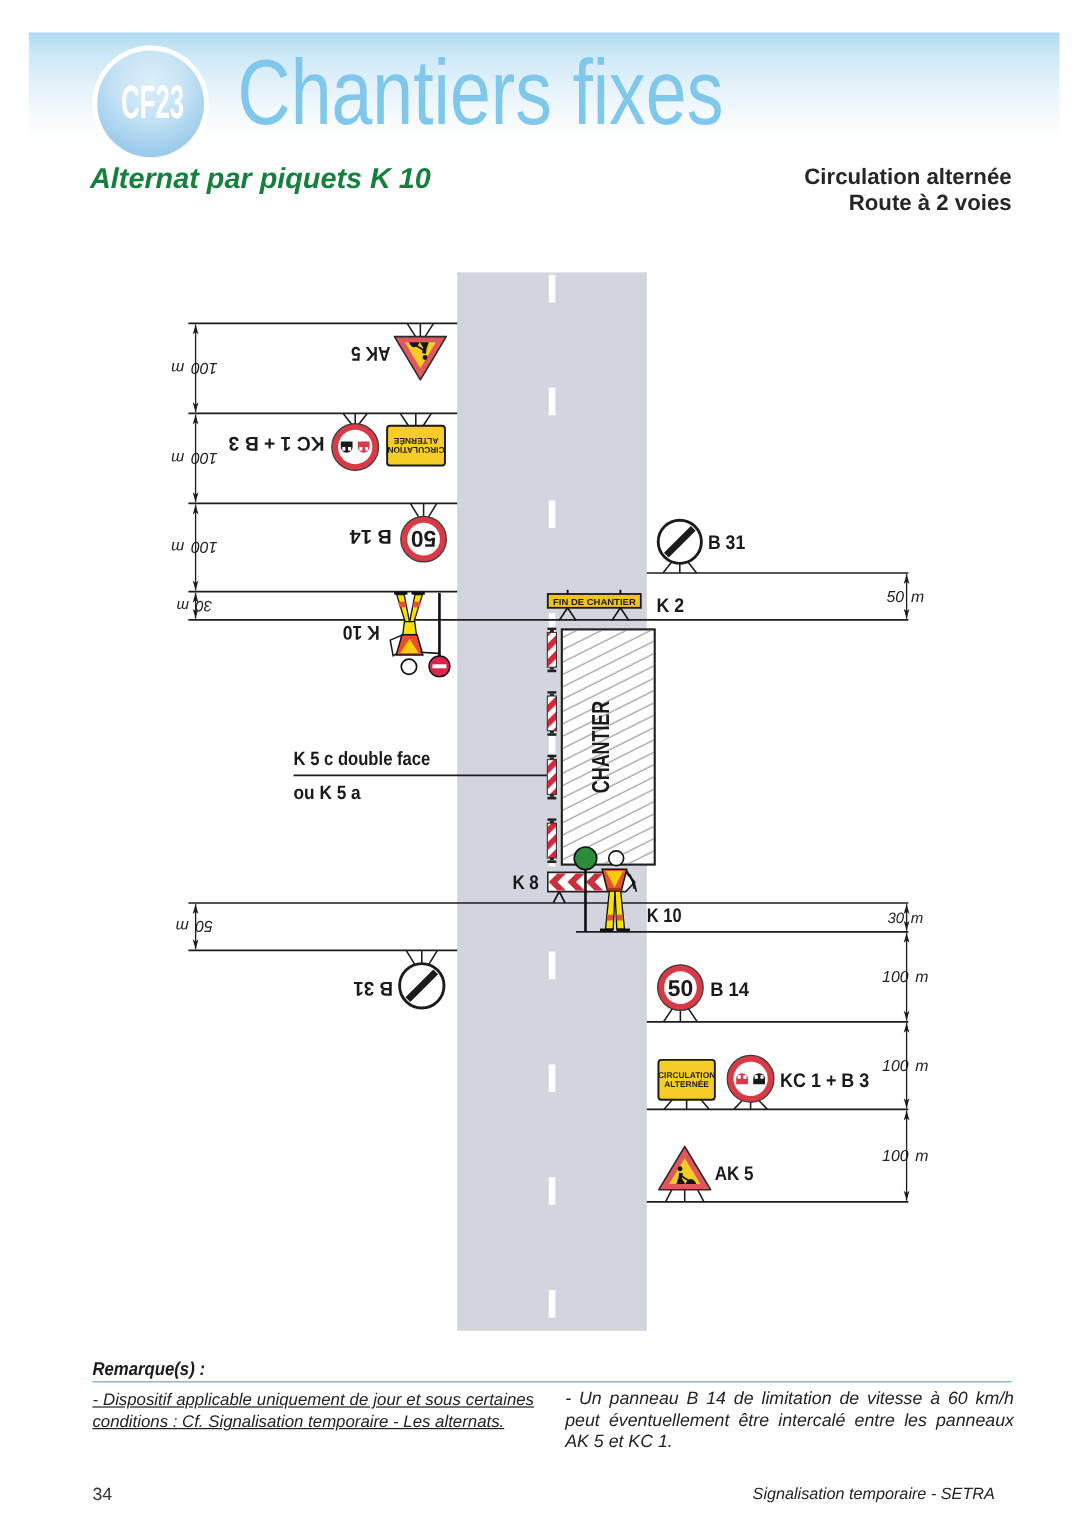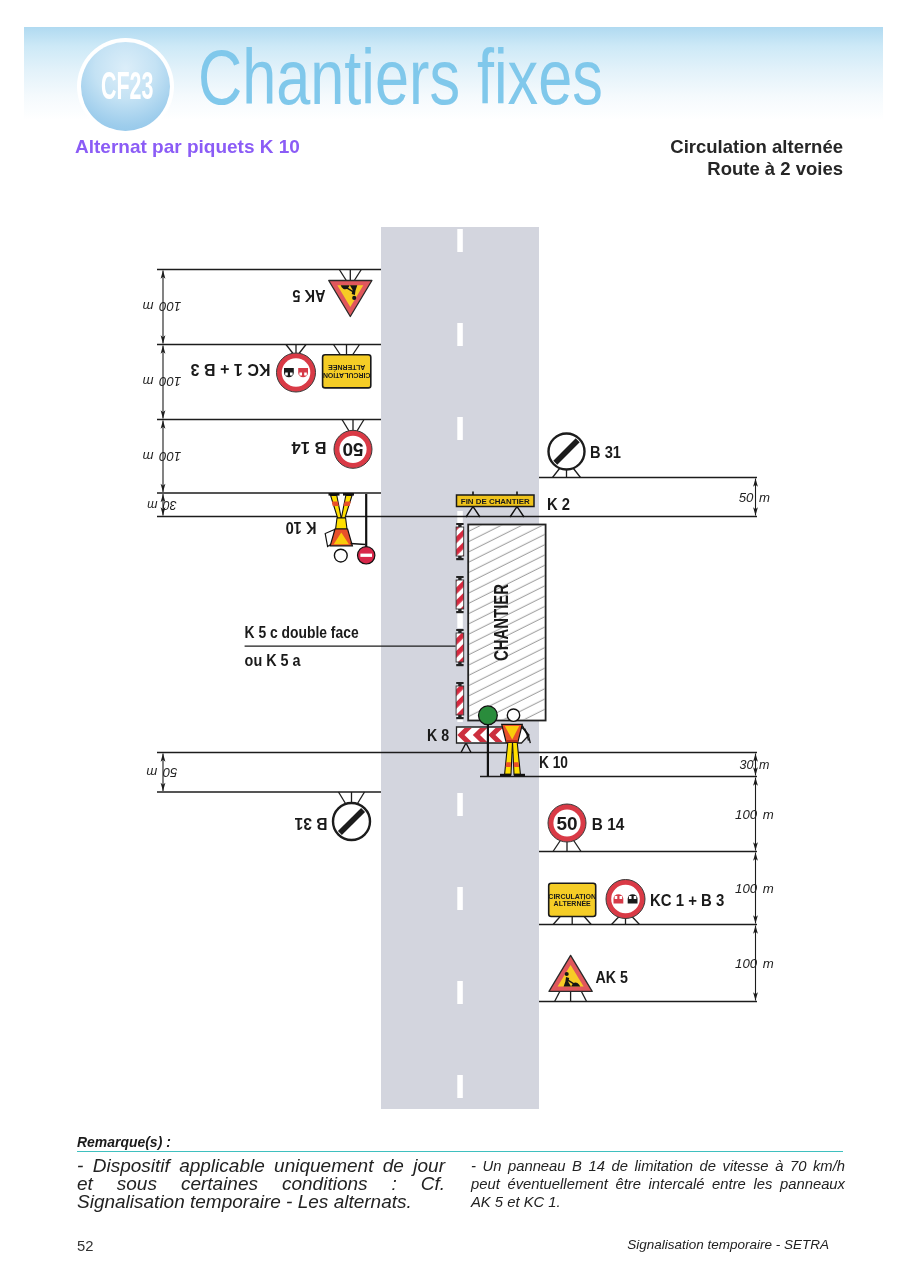"Alternat par piquets K 10" div.abs { color: #8b5cf6 -> #15803d; font-size: 19px -> 24px; font-style: none -> italic }
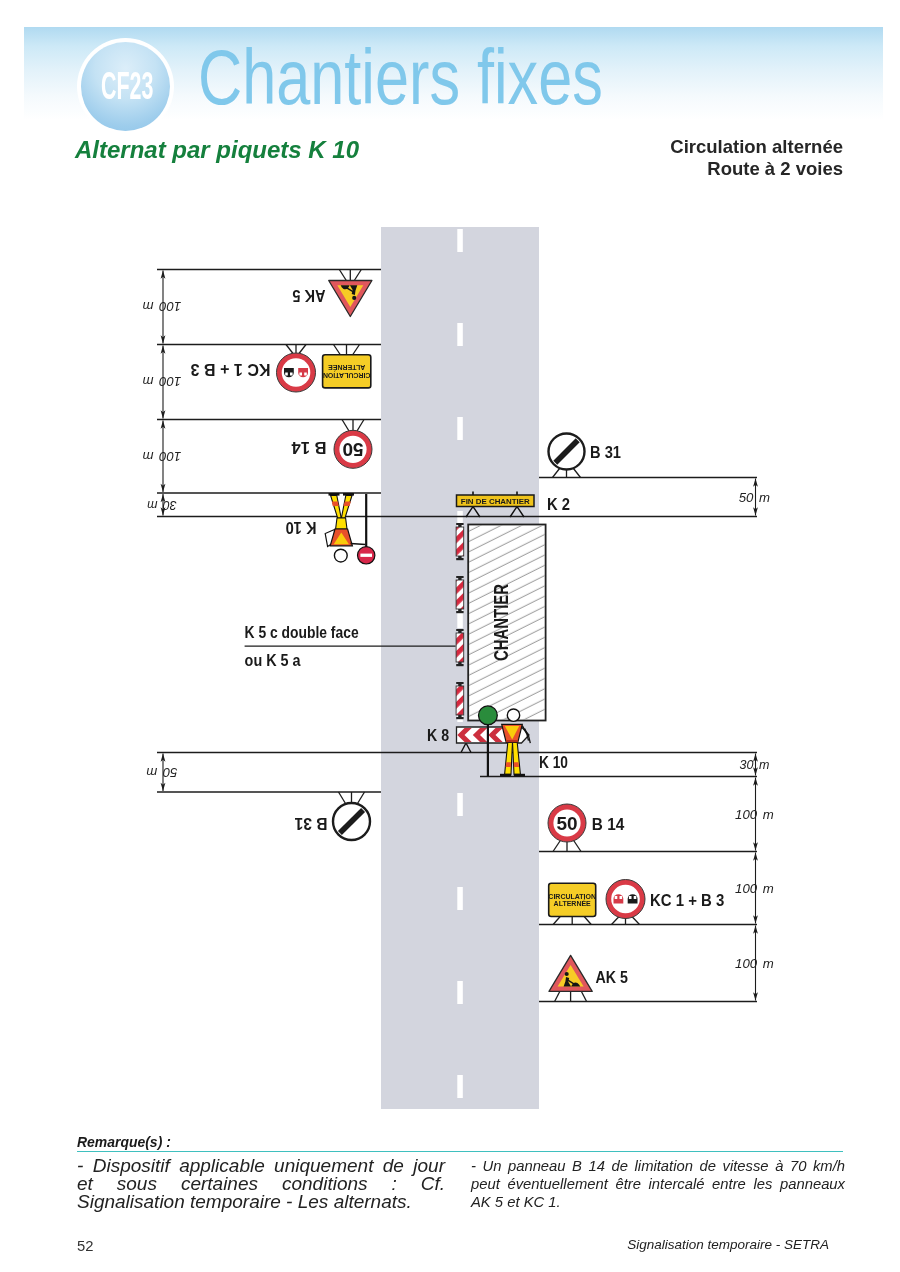"- Dispositif applicable uniquement de" div.abs { font-size: 19px -> 14px; text-decoration: none -> underline }
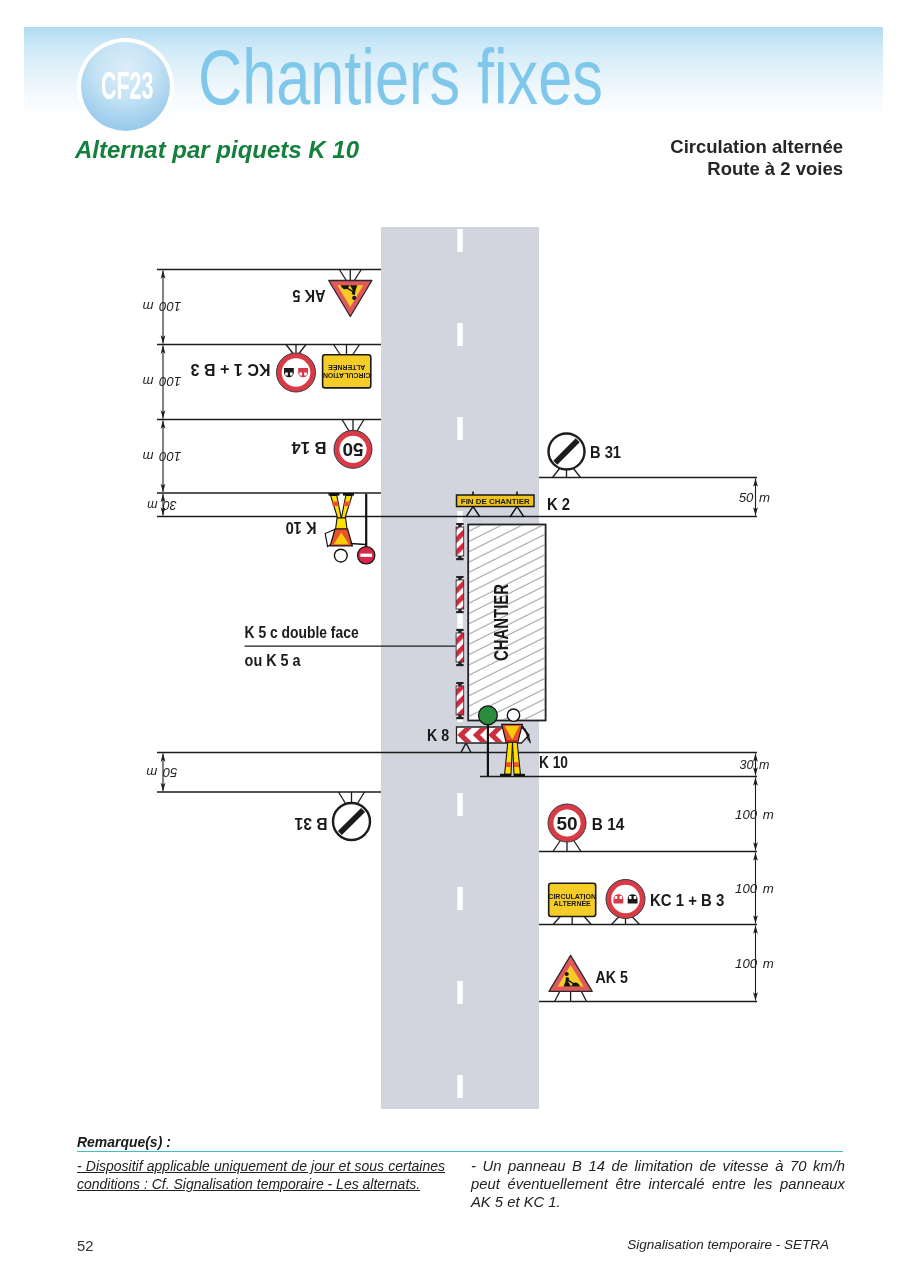"- Un panneau B 14" div.abs { text: 70 -> 60 }
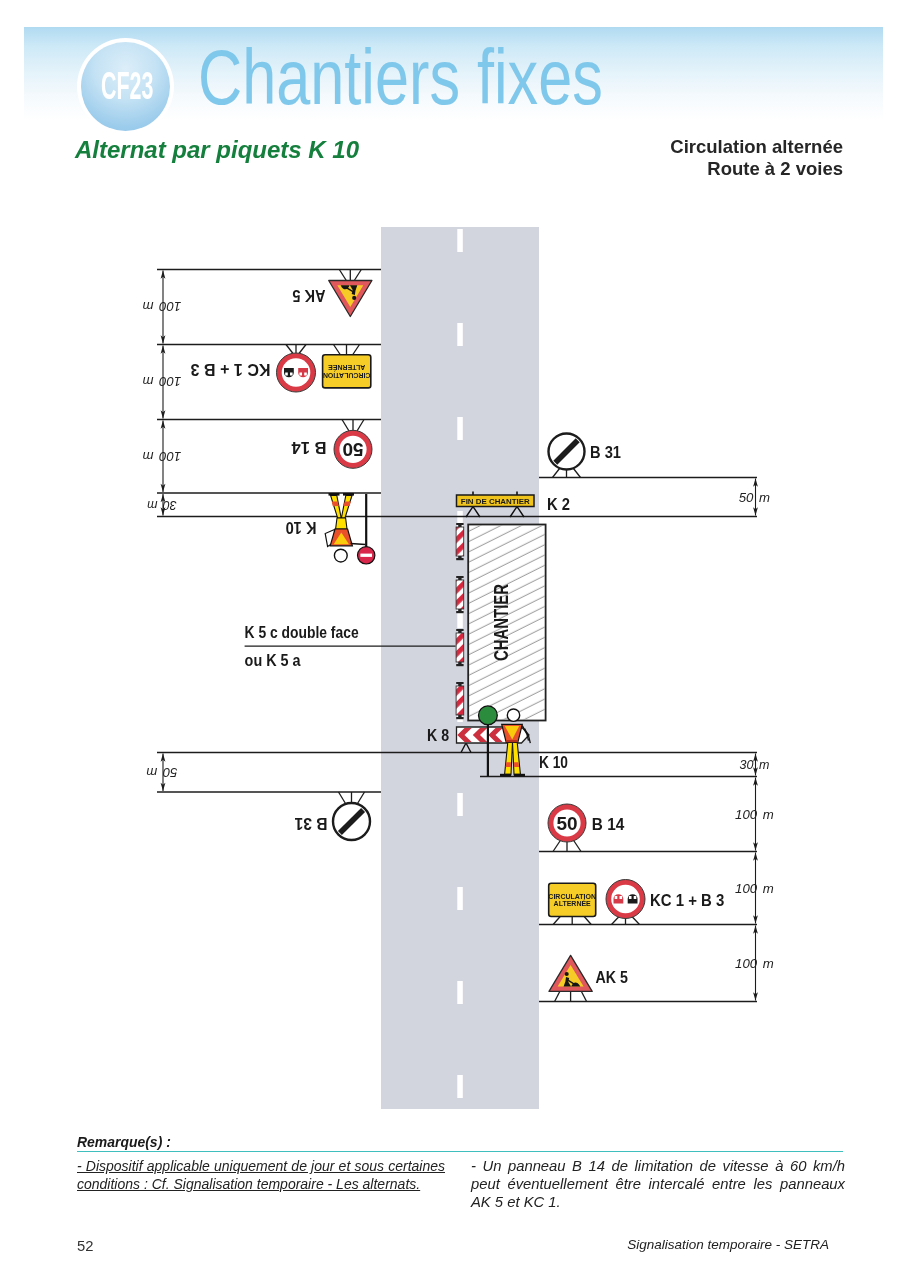"52" div.abs { text: 52 -> 34 }
